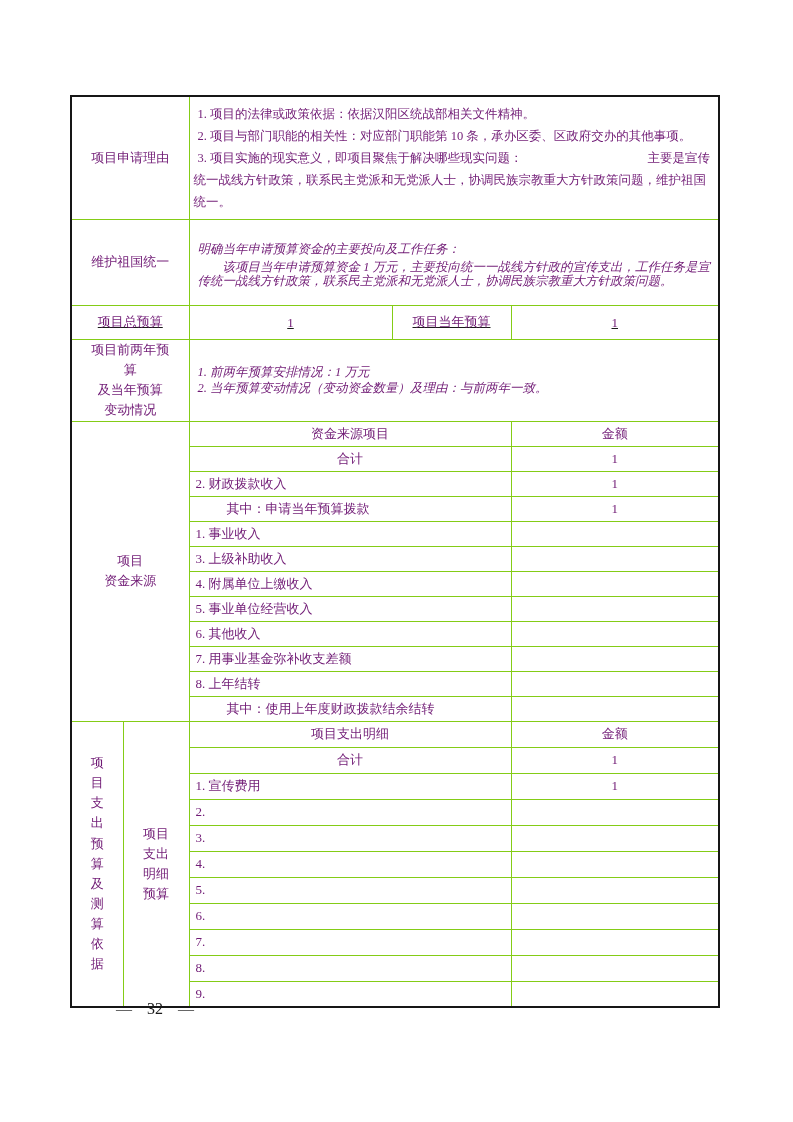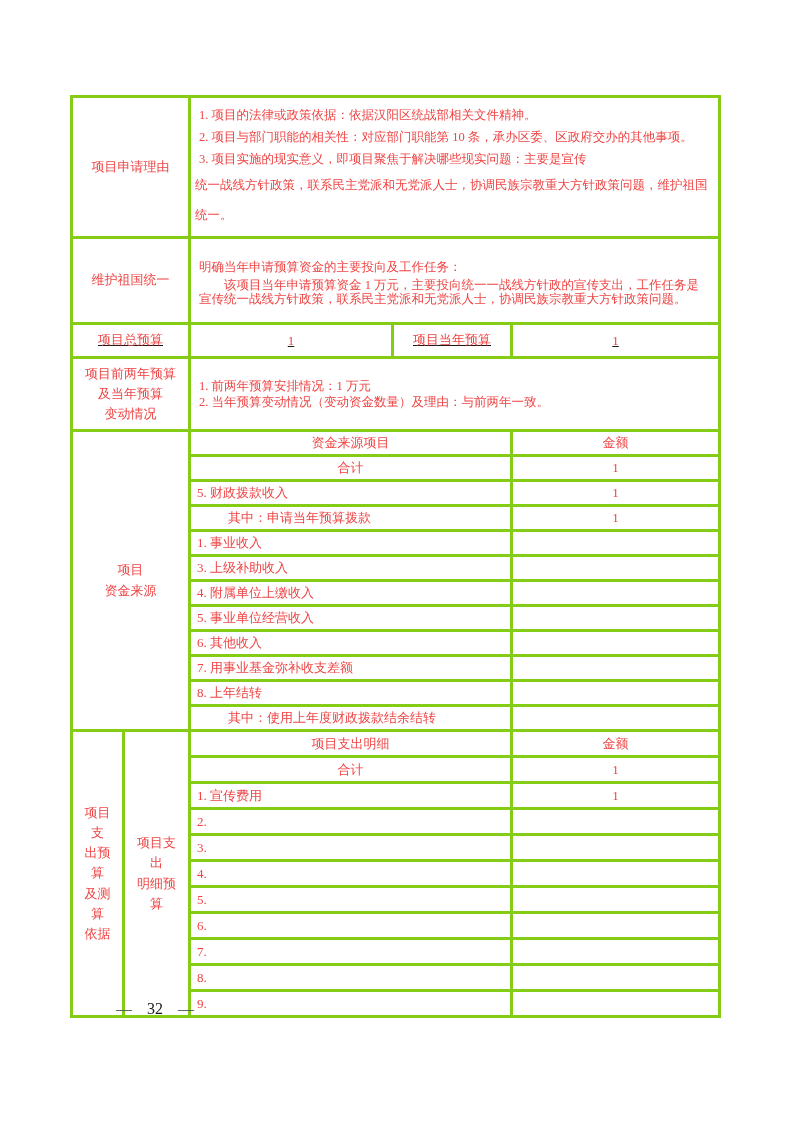"1. 项目的法律或政策依据：依据汉阳区统战部相关文件精神。" .doc-table td { border: 3px solid #84cc16 -> 1px solid #84cc16; color: #ef4444 -> #701a75 }
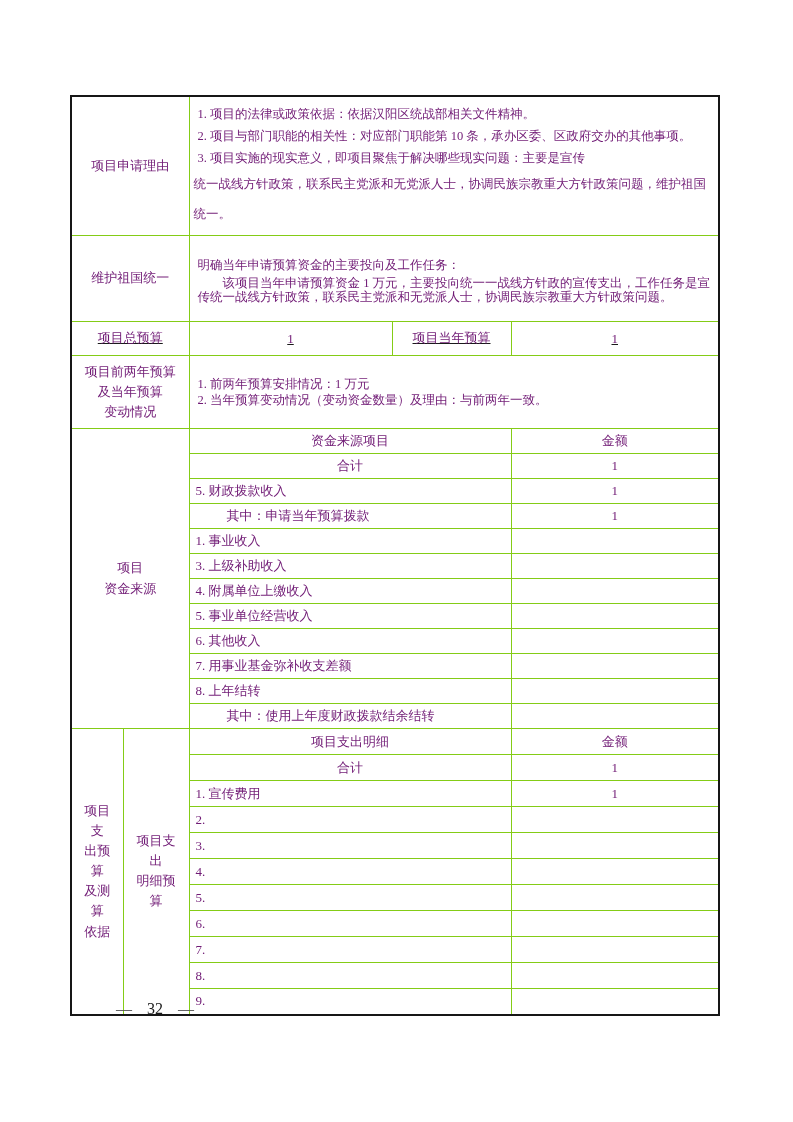"项目申请理由" td.label { padding: 0 10px -> 0 18px }
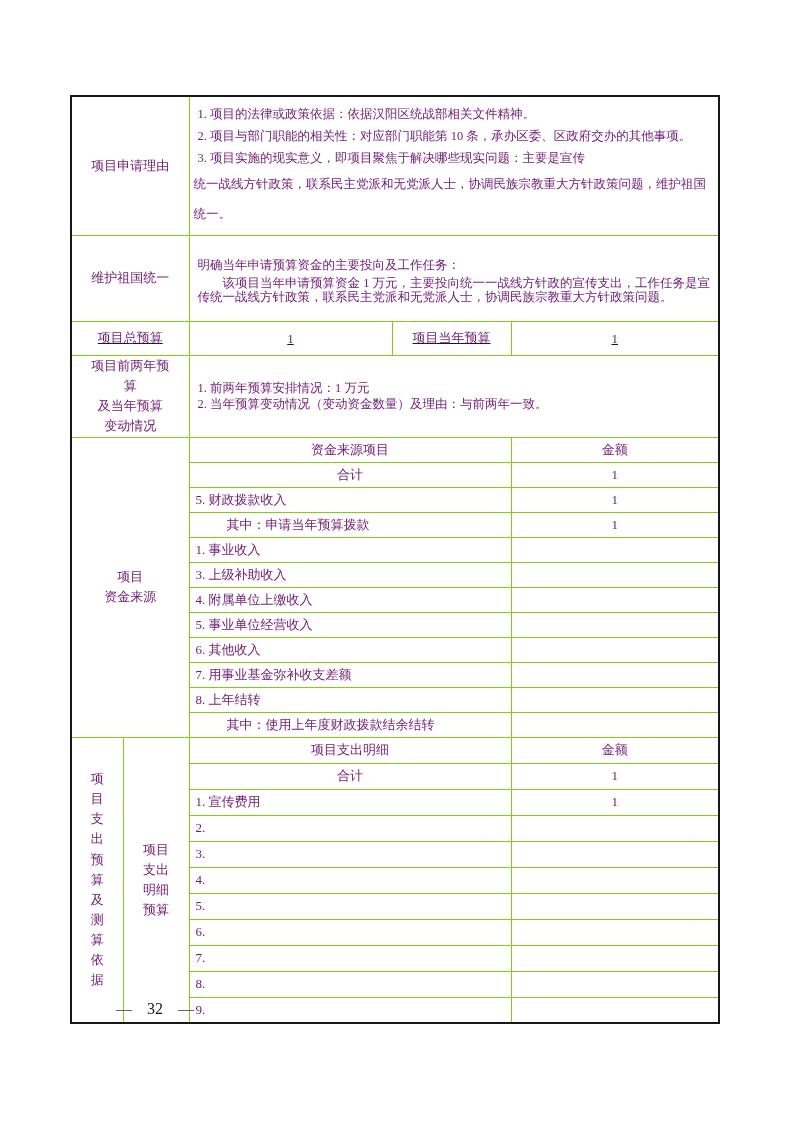"3. 项目实施的现实意义，即项目聚焦于解决哪些现实问题：" .t-flex { justify-content: none -> space-between }
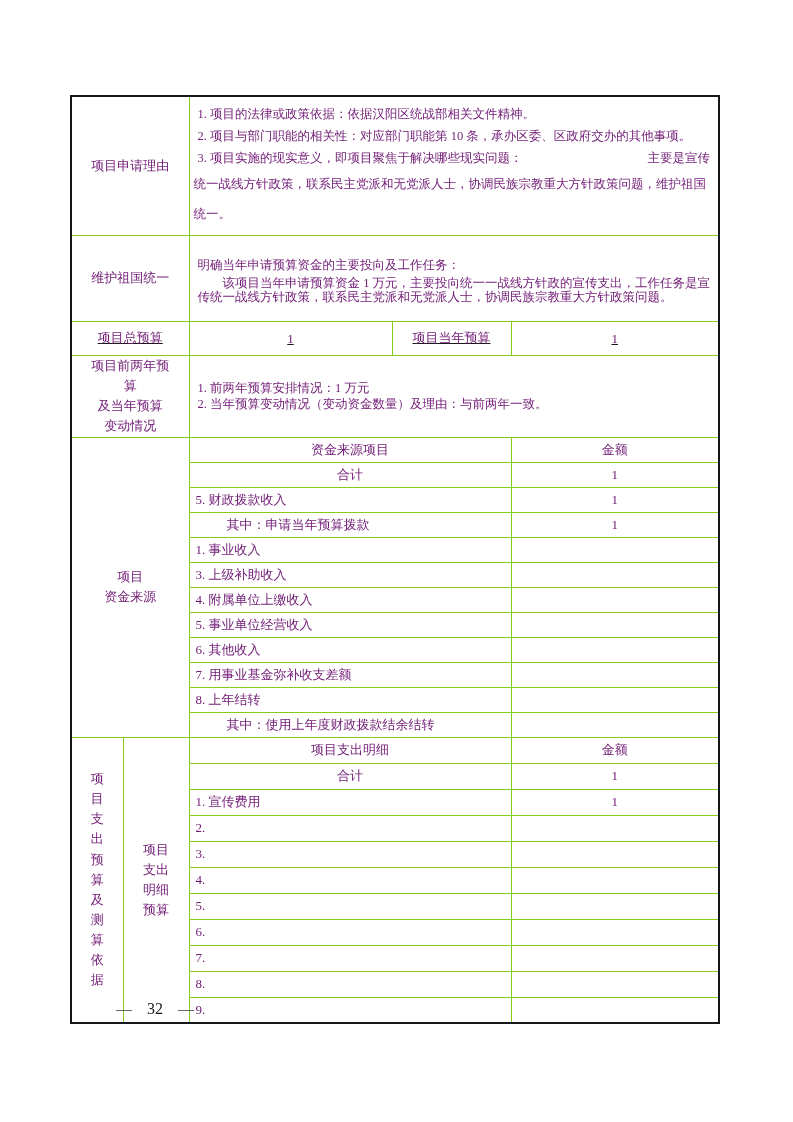"统一战线方针政策，联系民主党派和无党派人士，协调民族宗教重大方针政策问题，维护祖" .t-hang { line-height: 30px -> 22px }
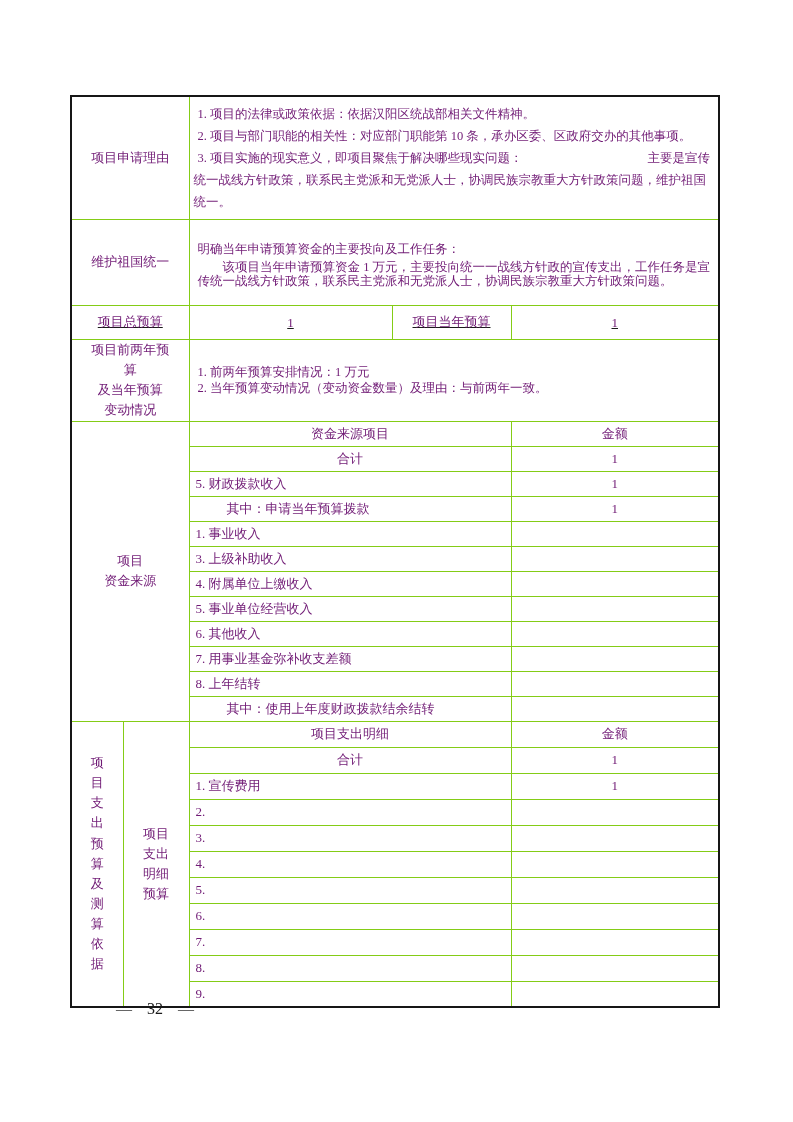"明确当年申请预算资金的主要投向及工作任务：" td.content-mid { font-style: none -> italic }
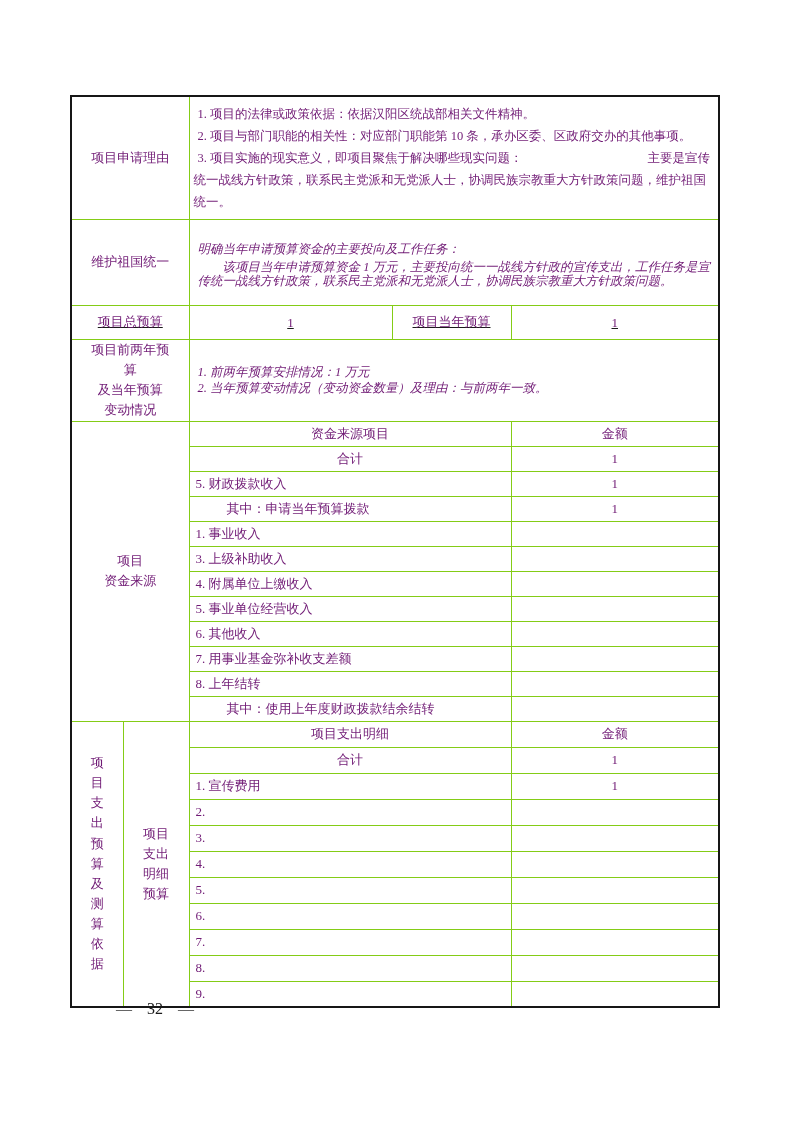"5. 财政拨款收入" td.item { text: 5 -> 2 }
